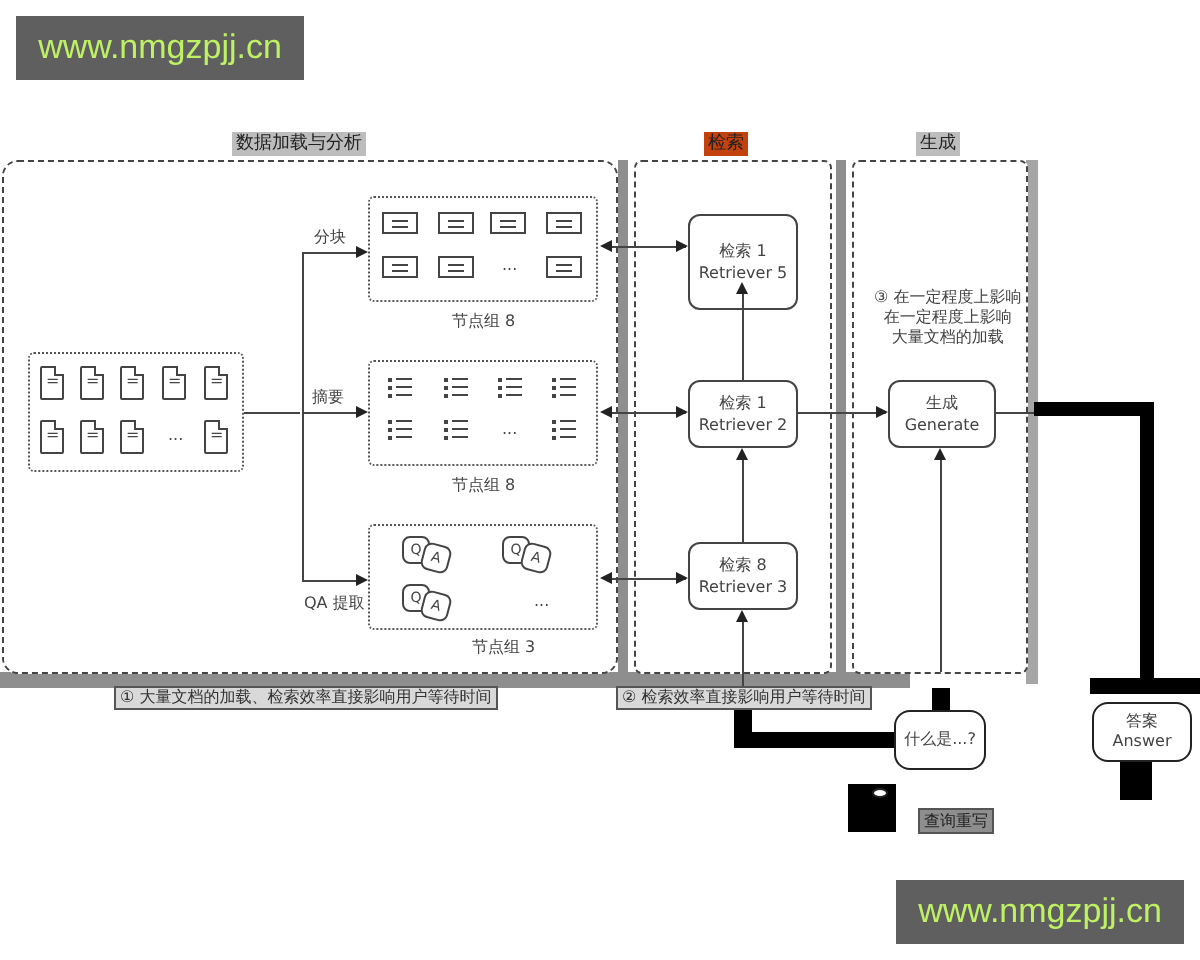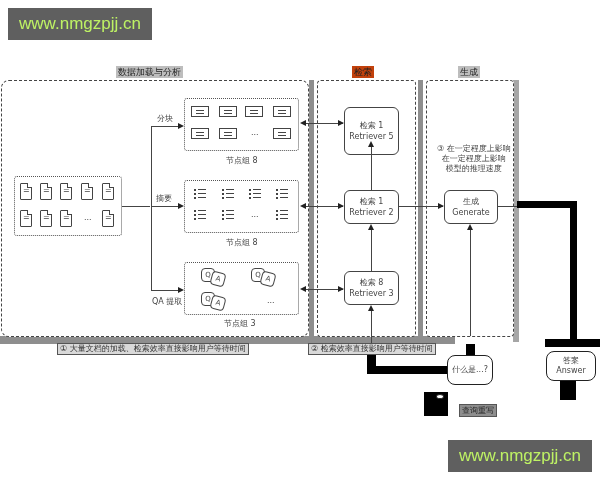"模型的推理速度" div { text: 模型的推理速度 -> 大量文档的加载 }
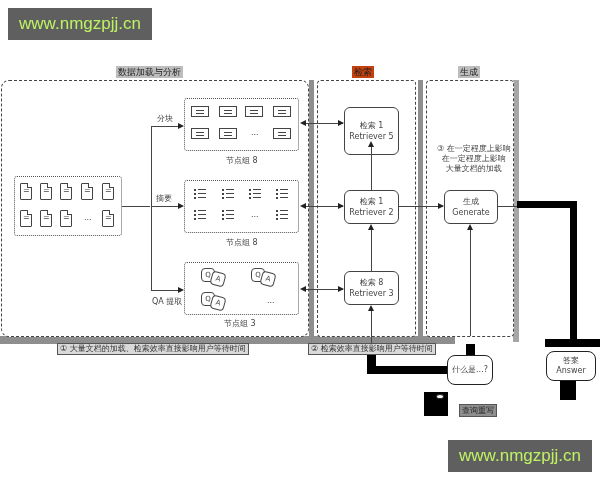"节点组 3" div.group-label { left: 224px -> 236px }
